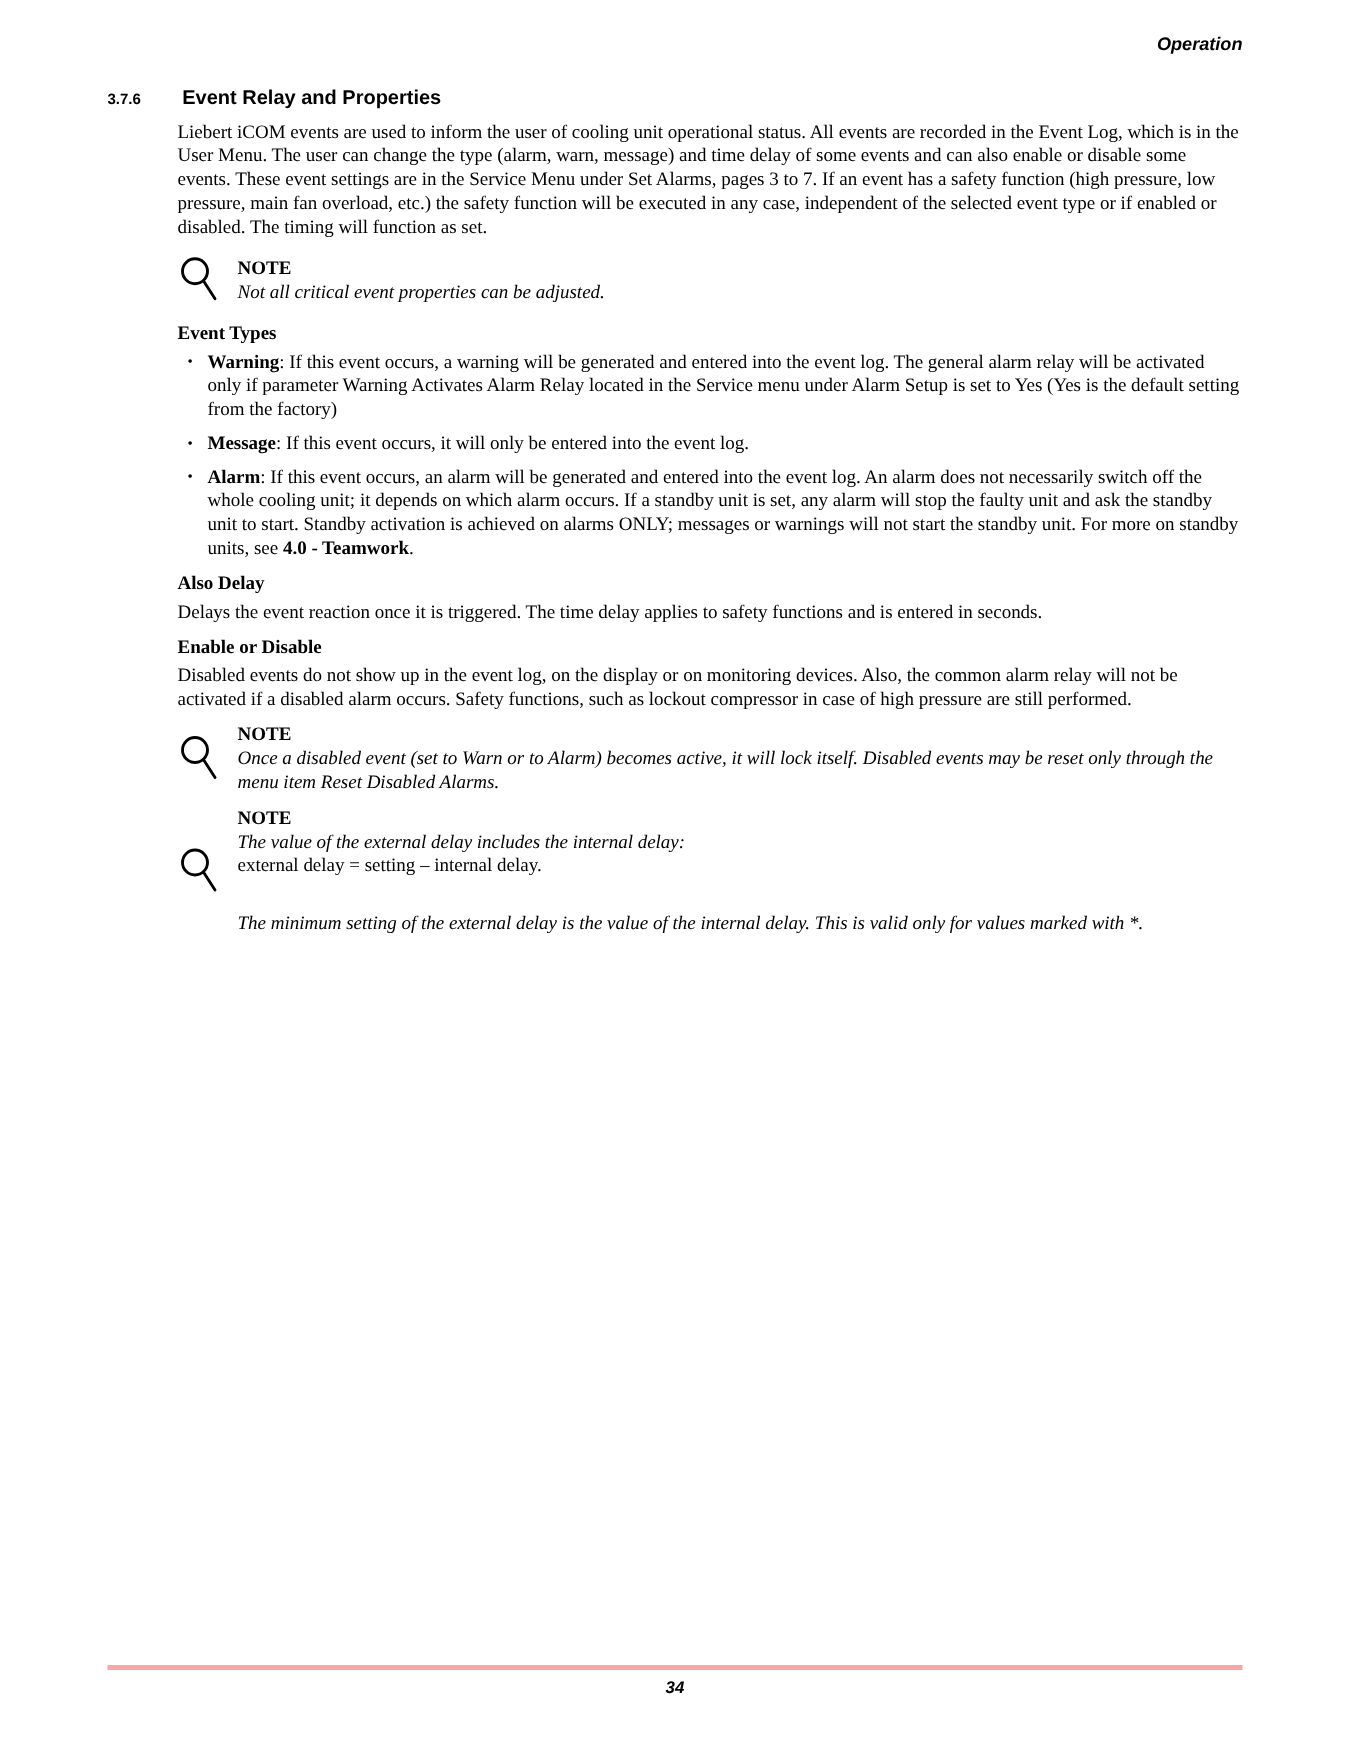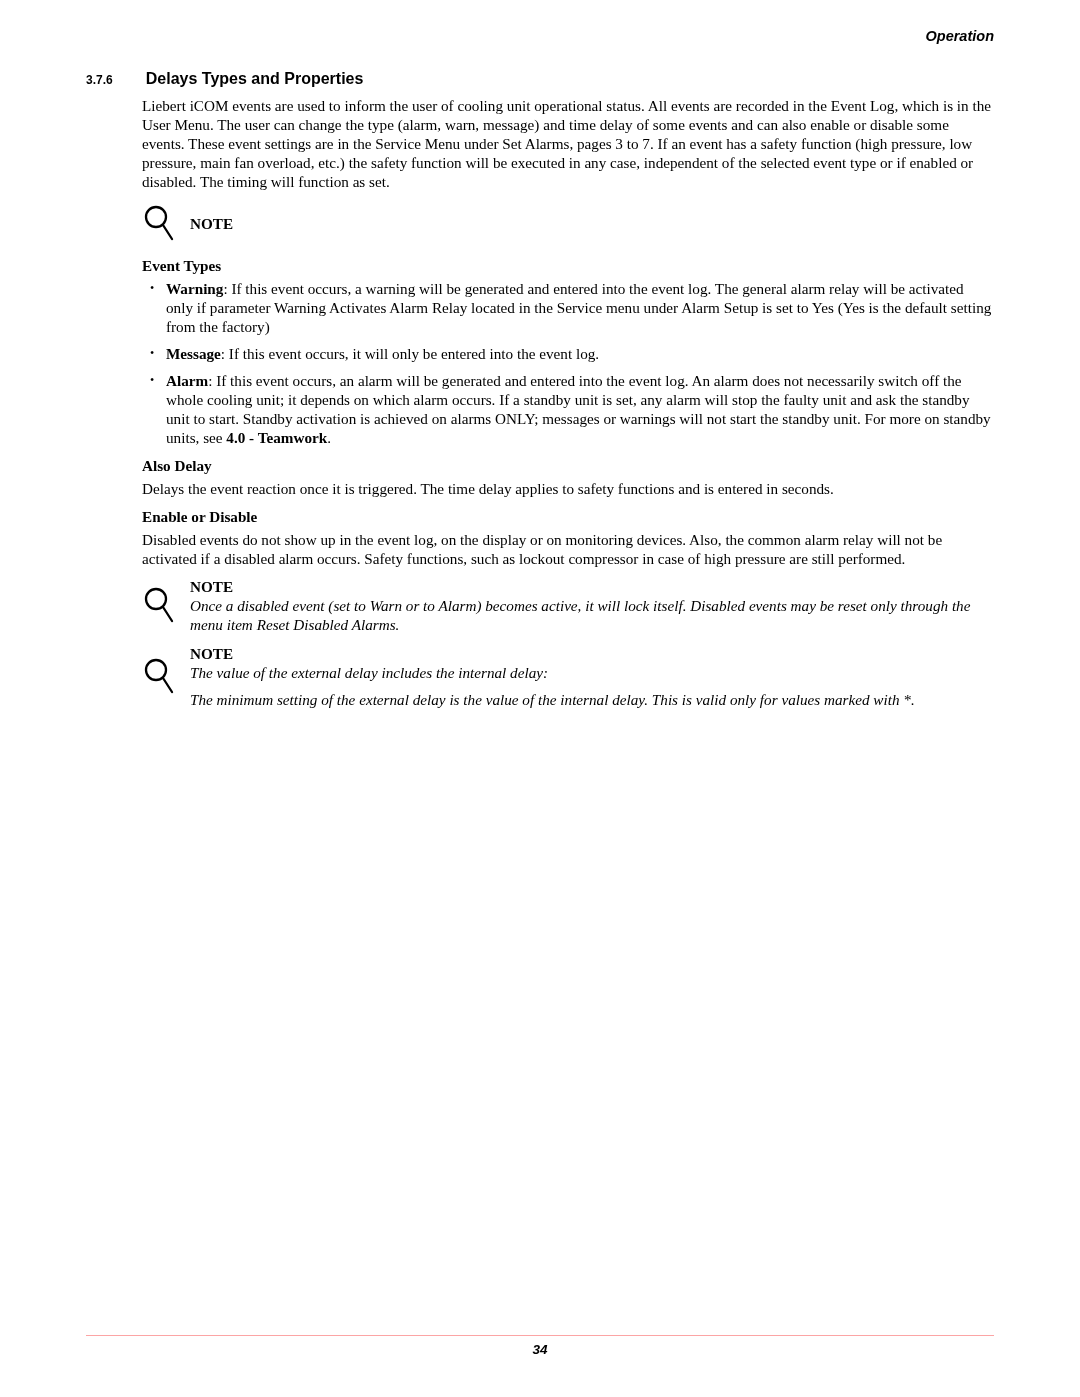"Delays Types and Properties" span.section-title { text: Delays Types -> Event Relay }
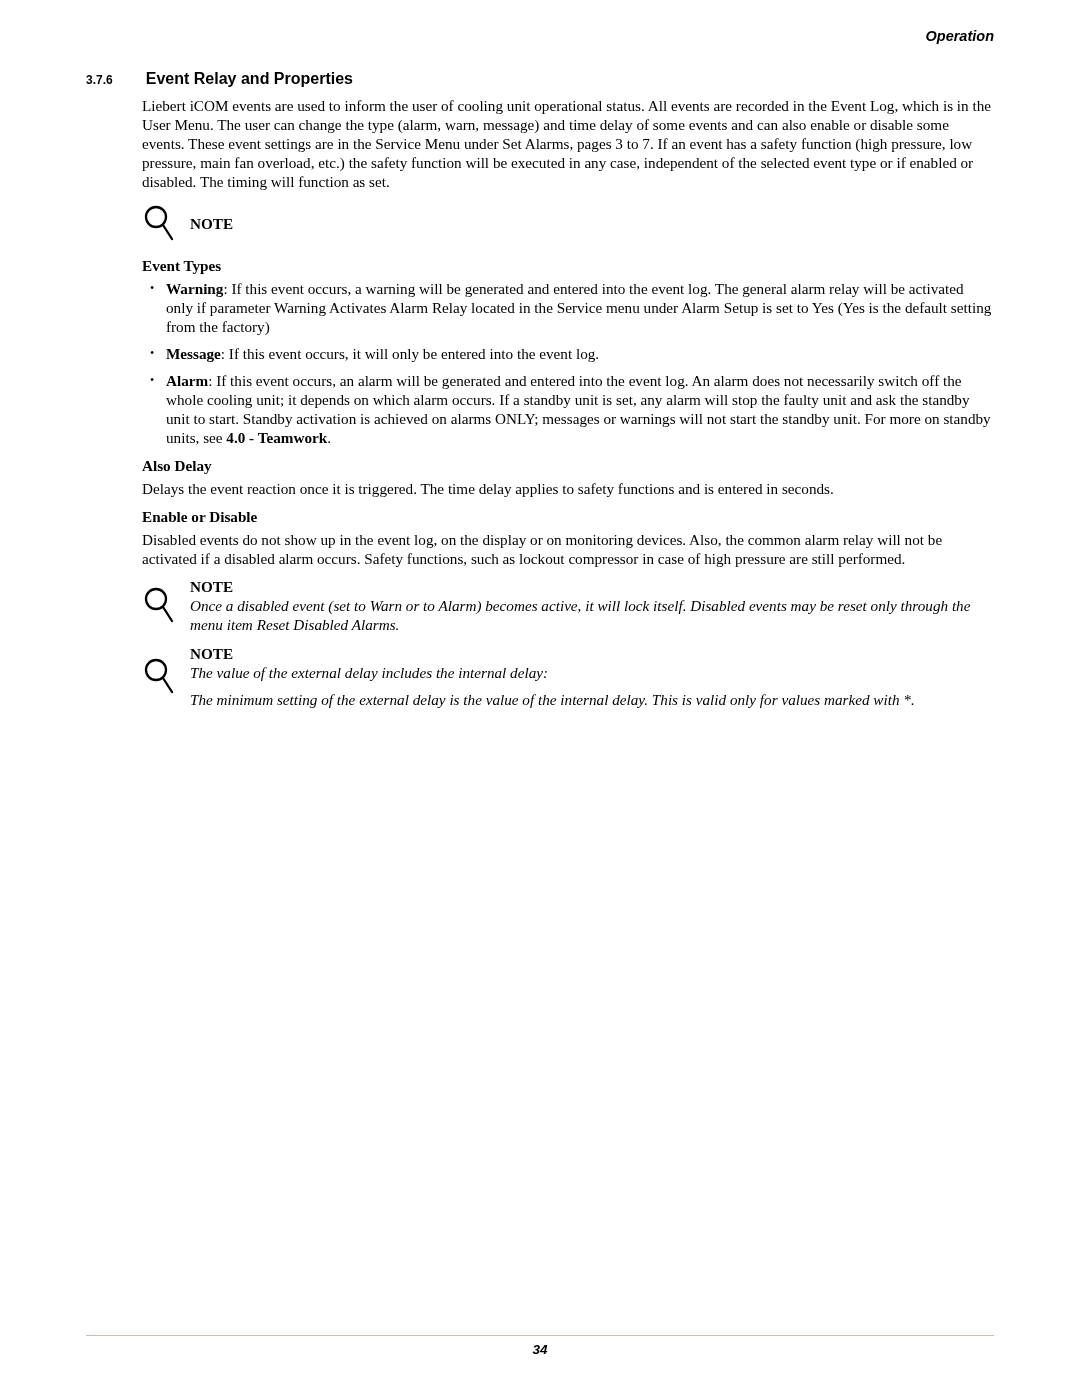"Not all critical event properties" p.note-text { html: none -> <p>Not all critical event properties can be adjusted.</p> }
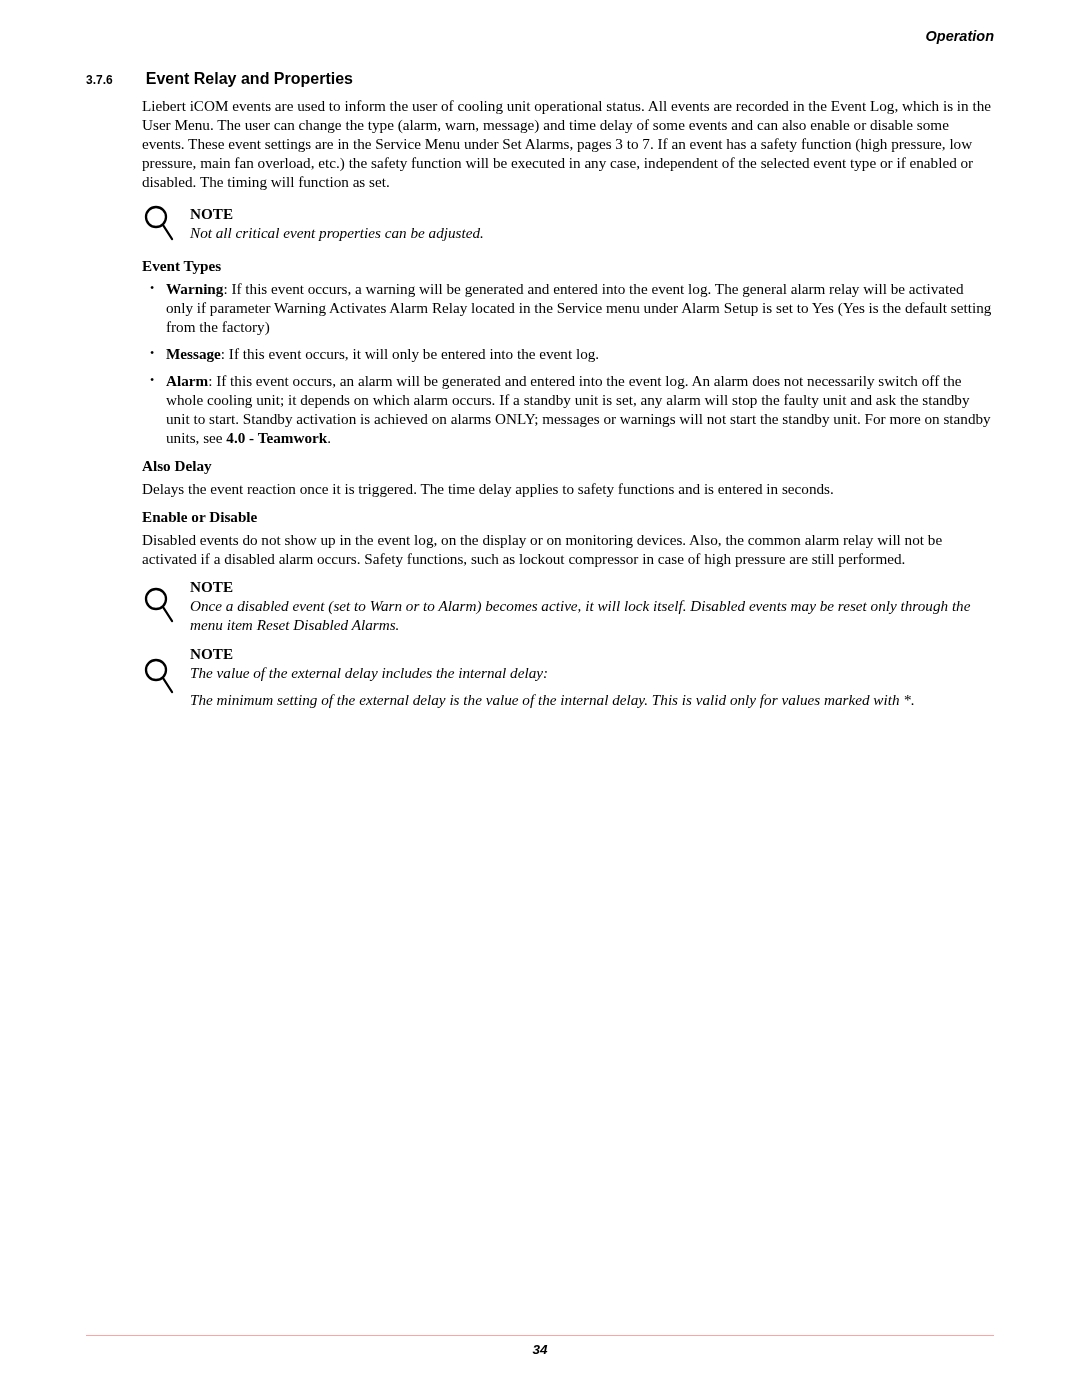"external delay = setting –" p.note-text-plain { html: none -> <p>external delay = setting – internal delay.</p> }
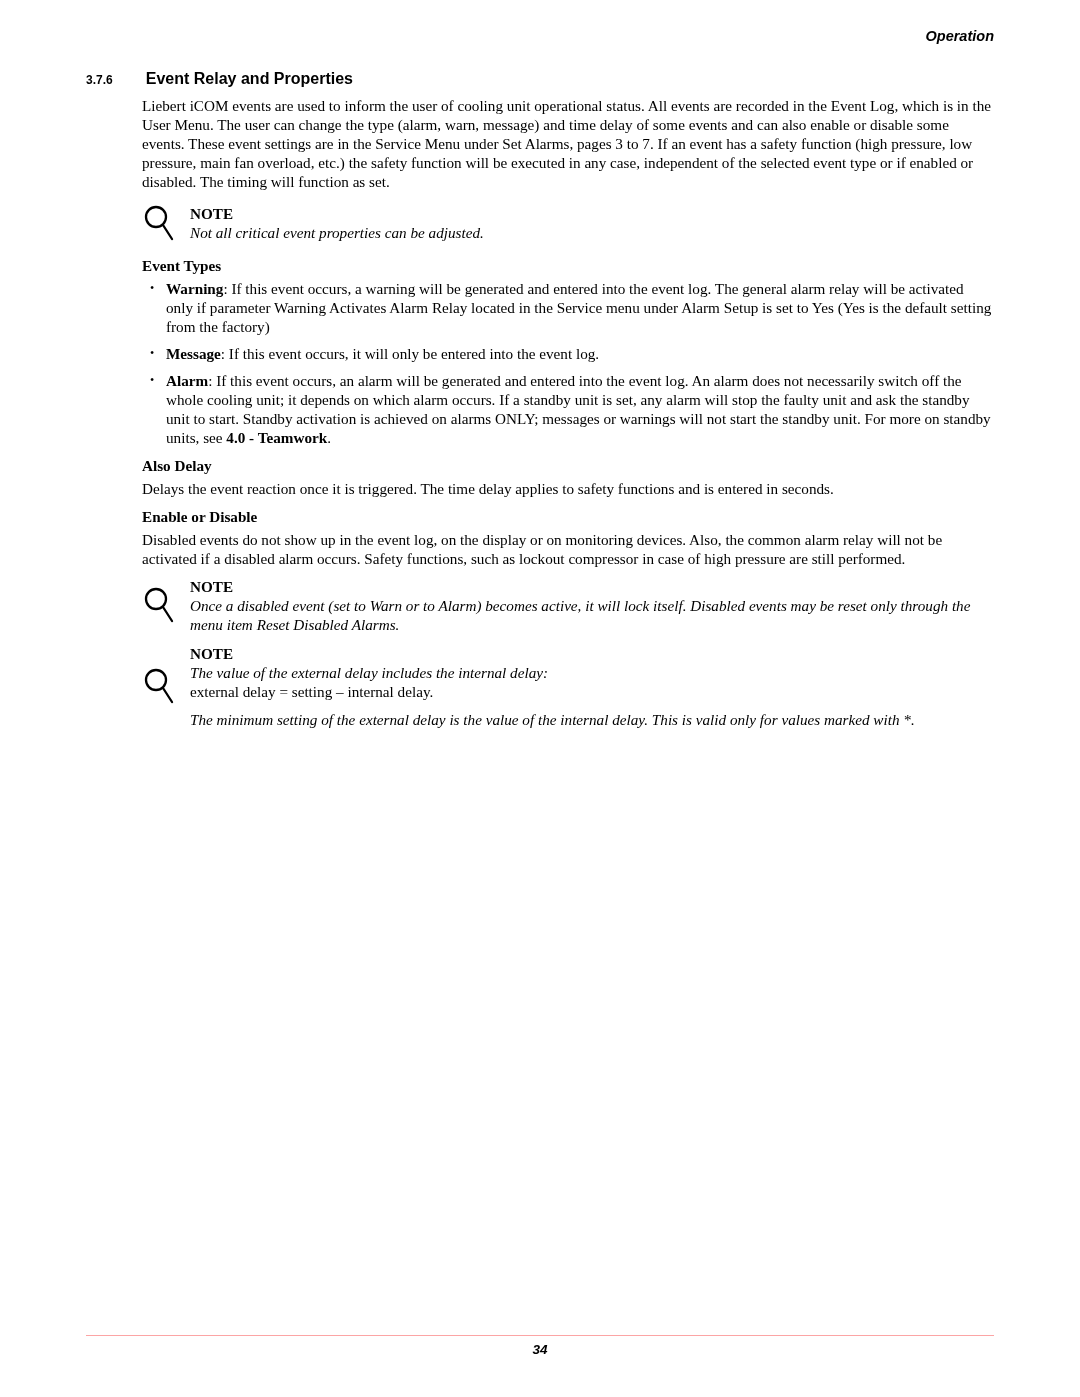"The minimum setting of the" p.note-text { margin-top: 8px -> 26px }
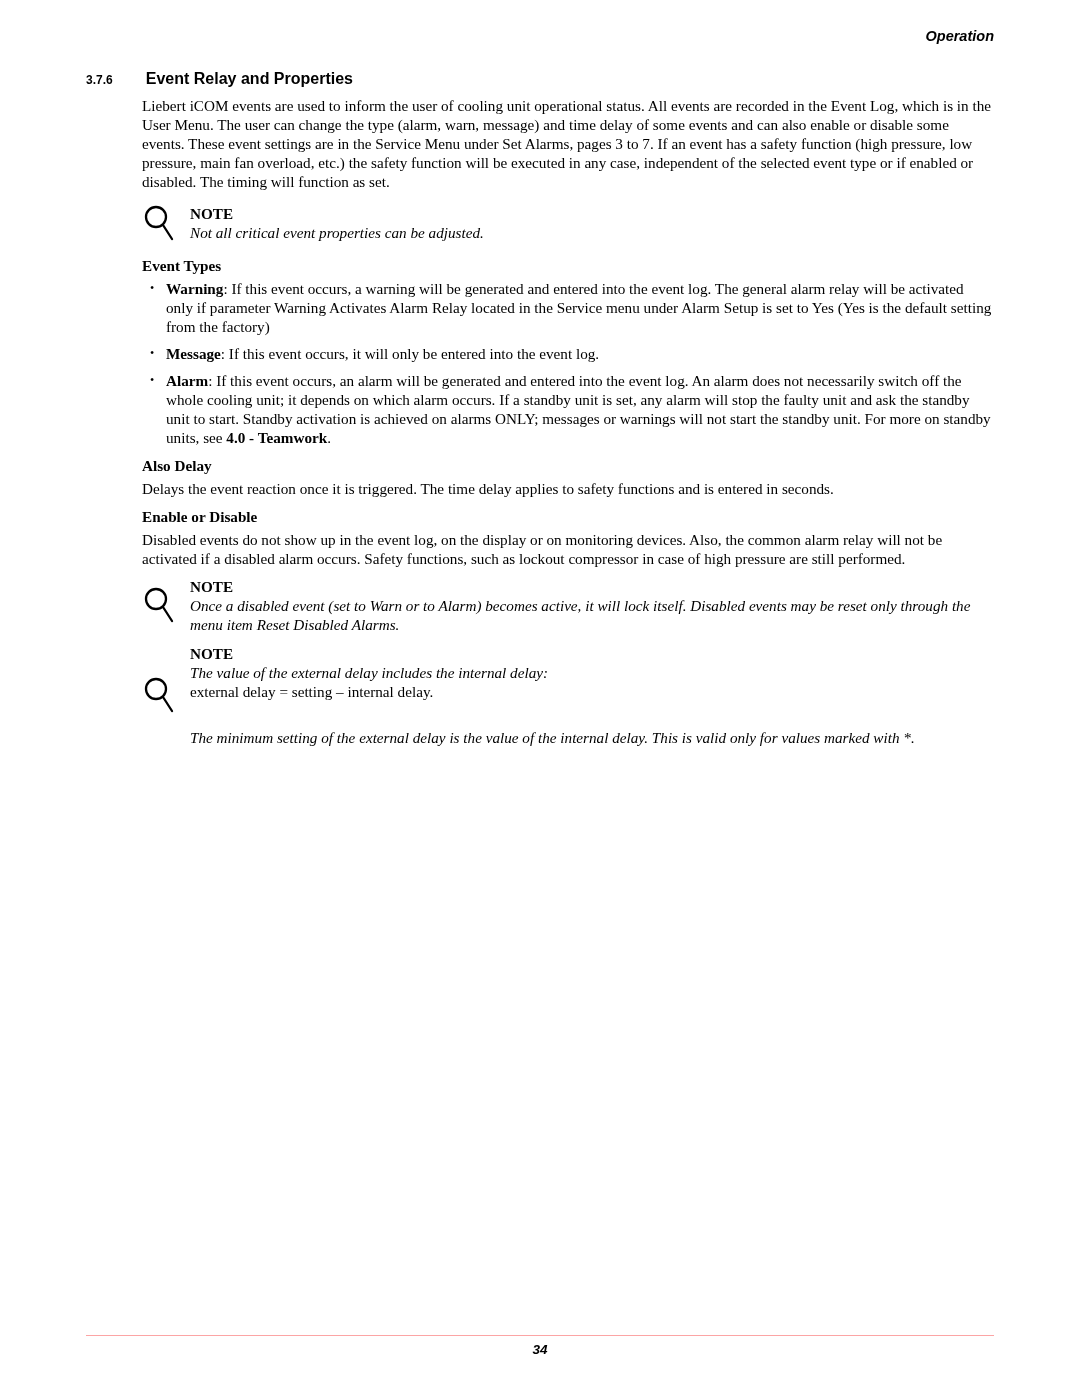"34" .footer { border-top: 1px solid #fca5a5 -> 4px solid #fca5a5 }
